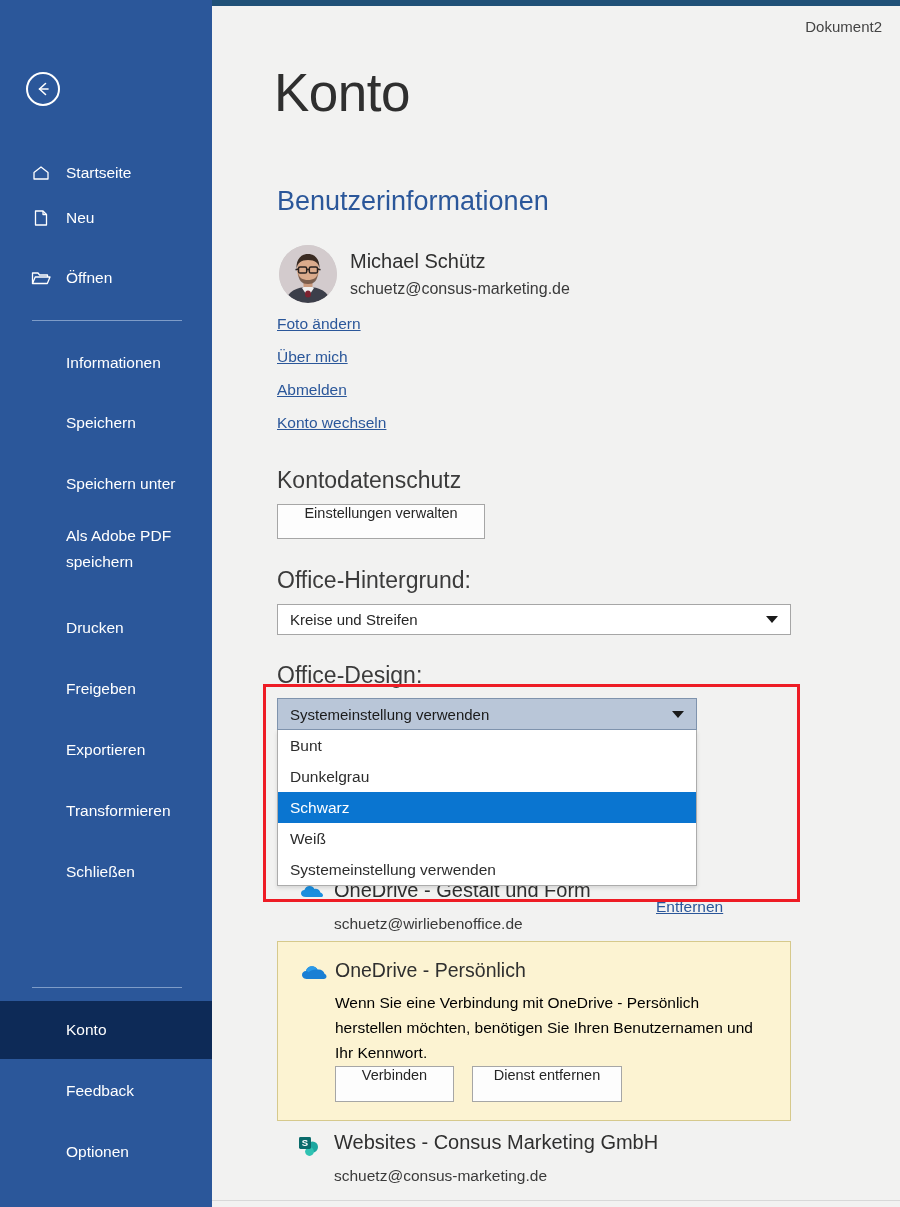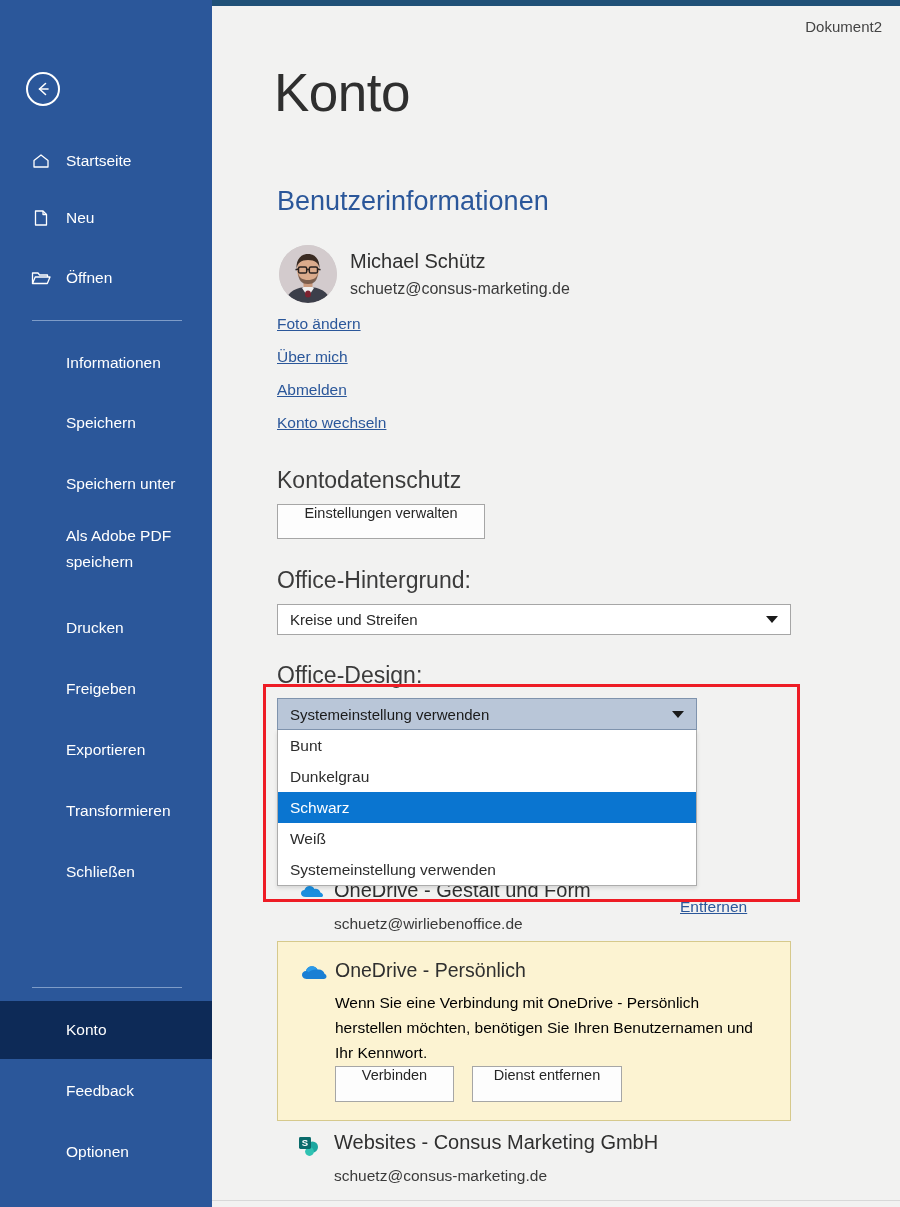"Startseite" div.nav-item { top: 140px -> 152px }
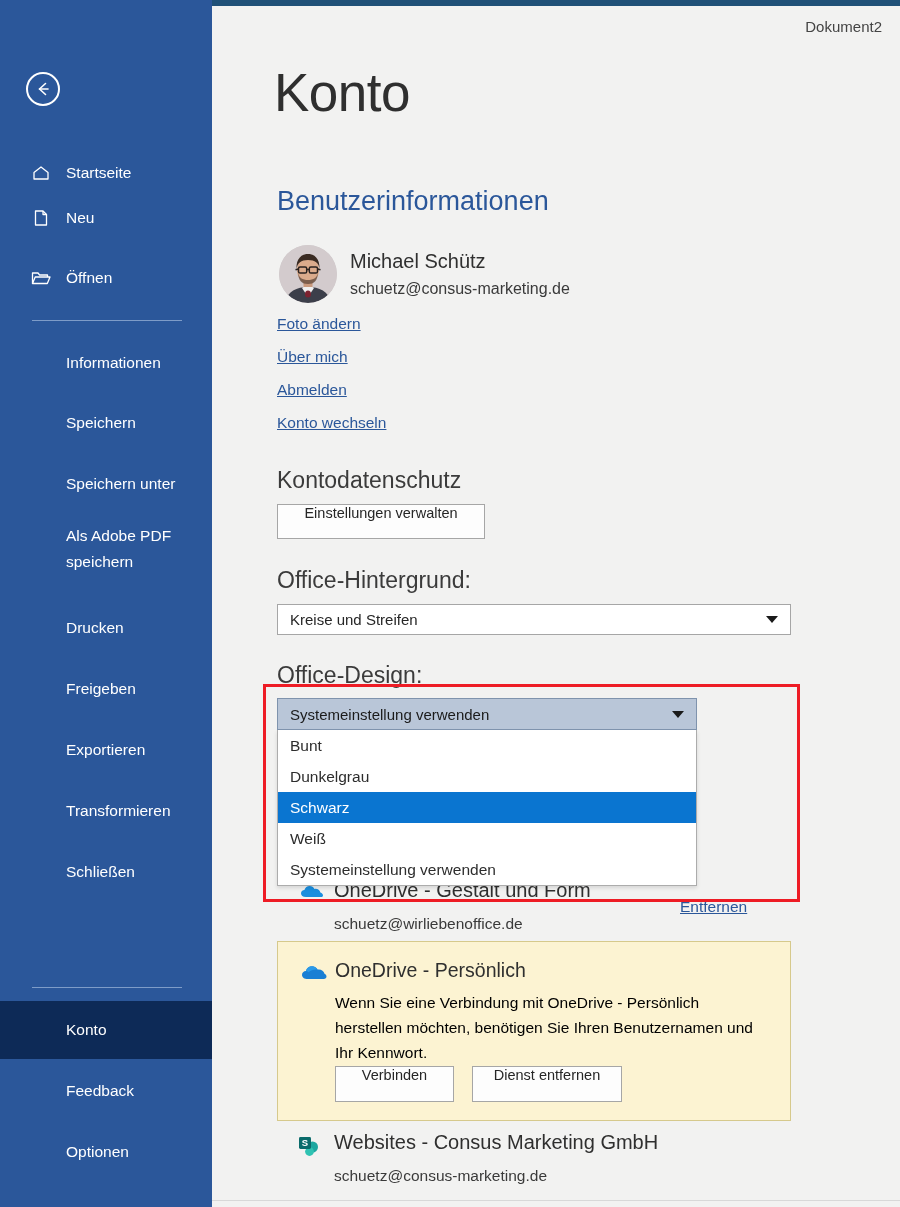"Entfernen" a.link { left: 680px -> 656px }
